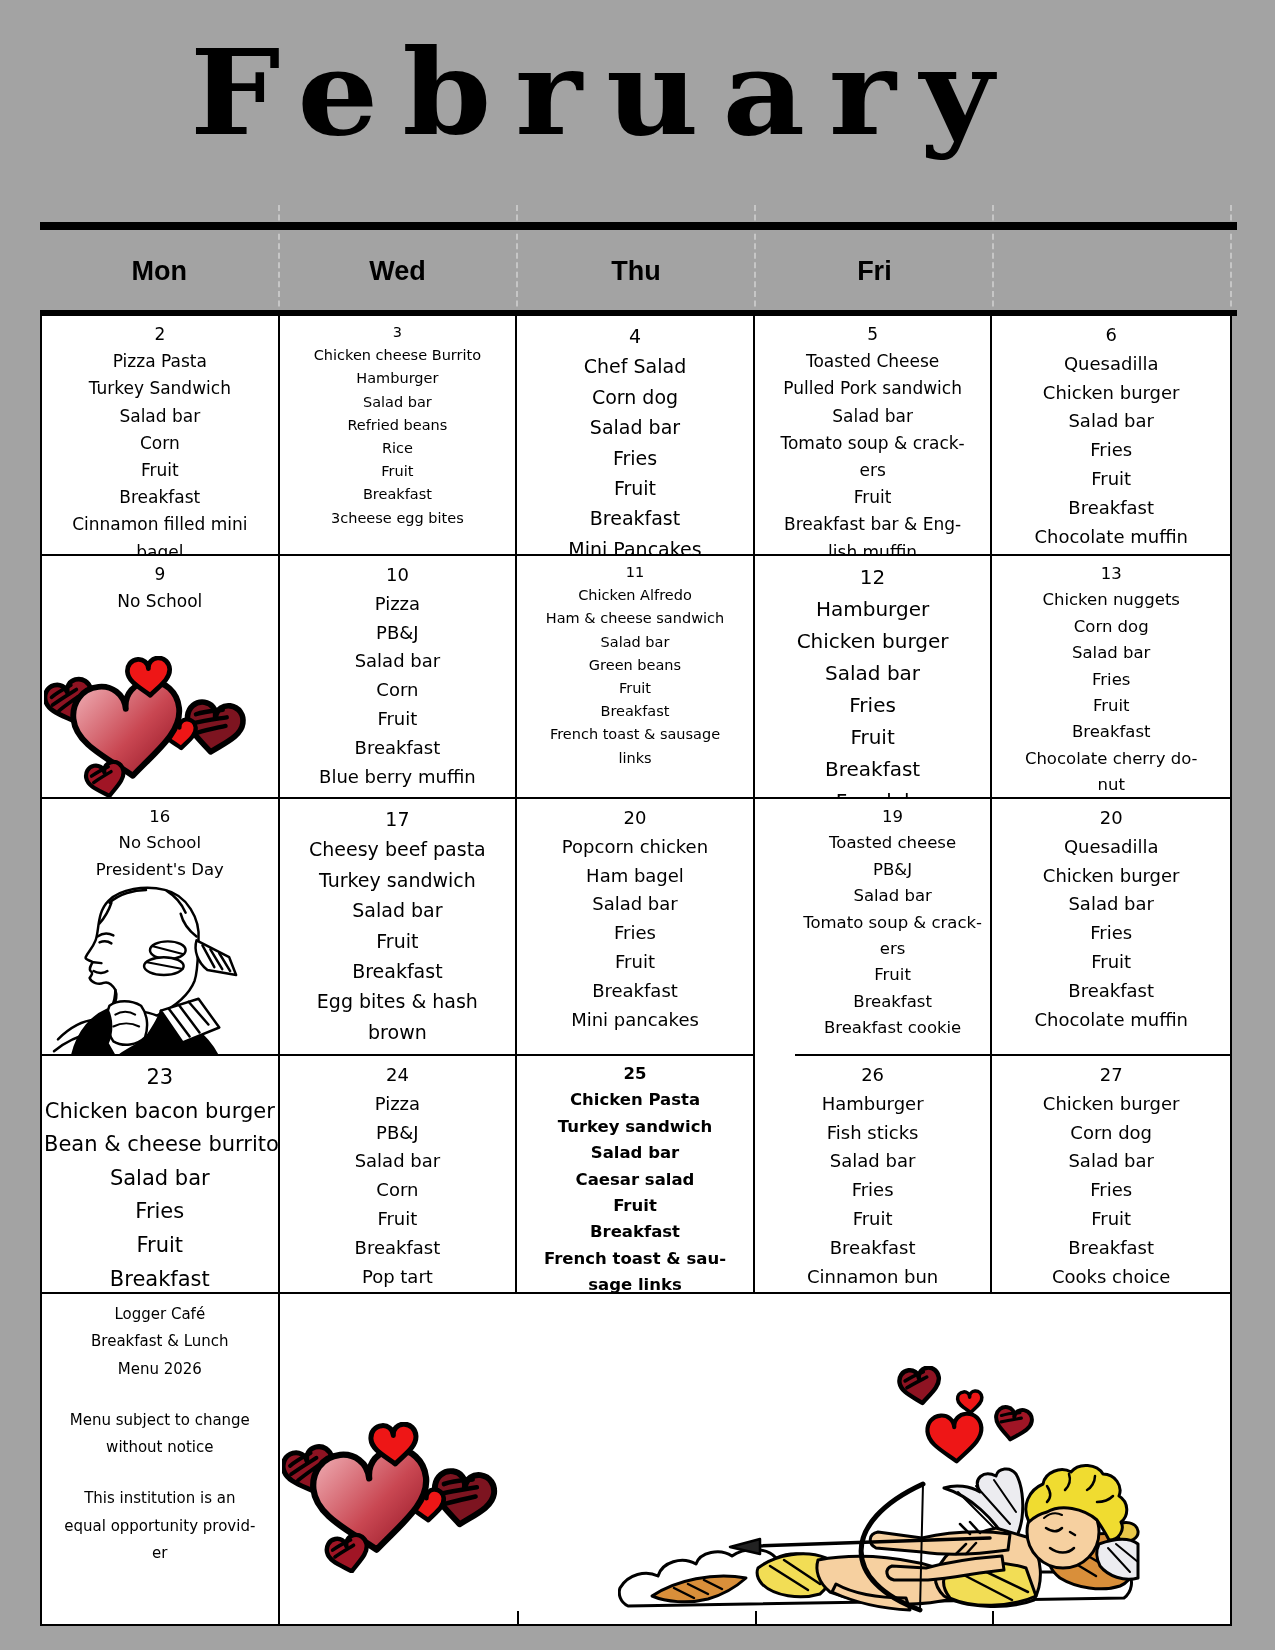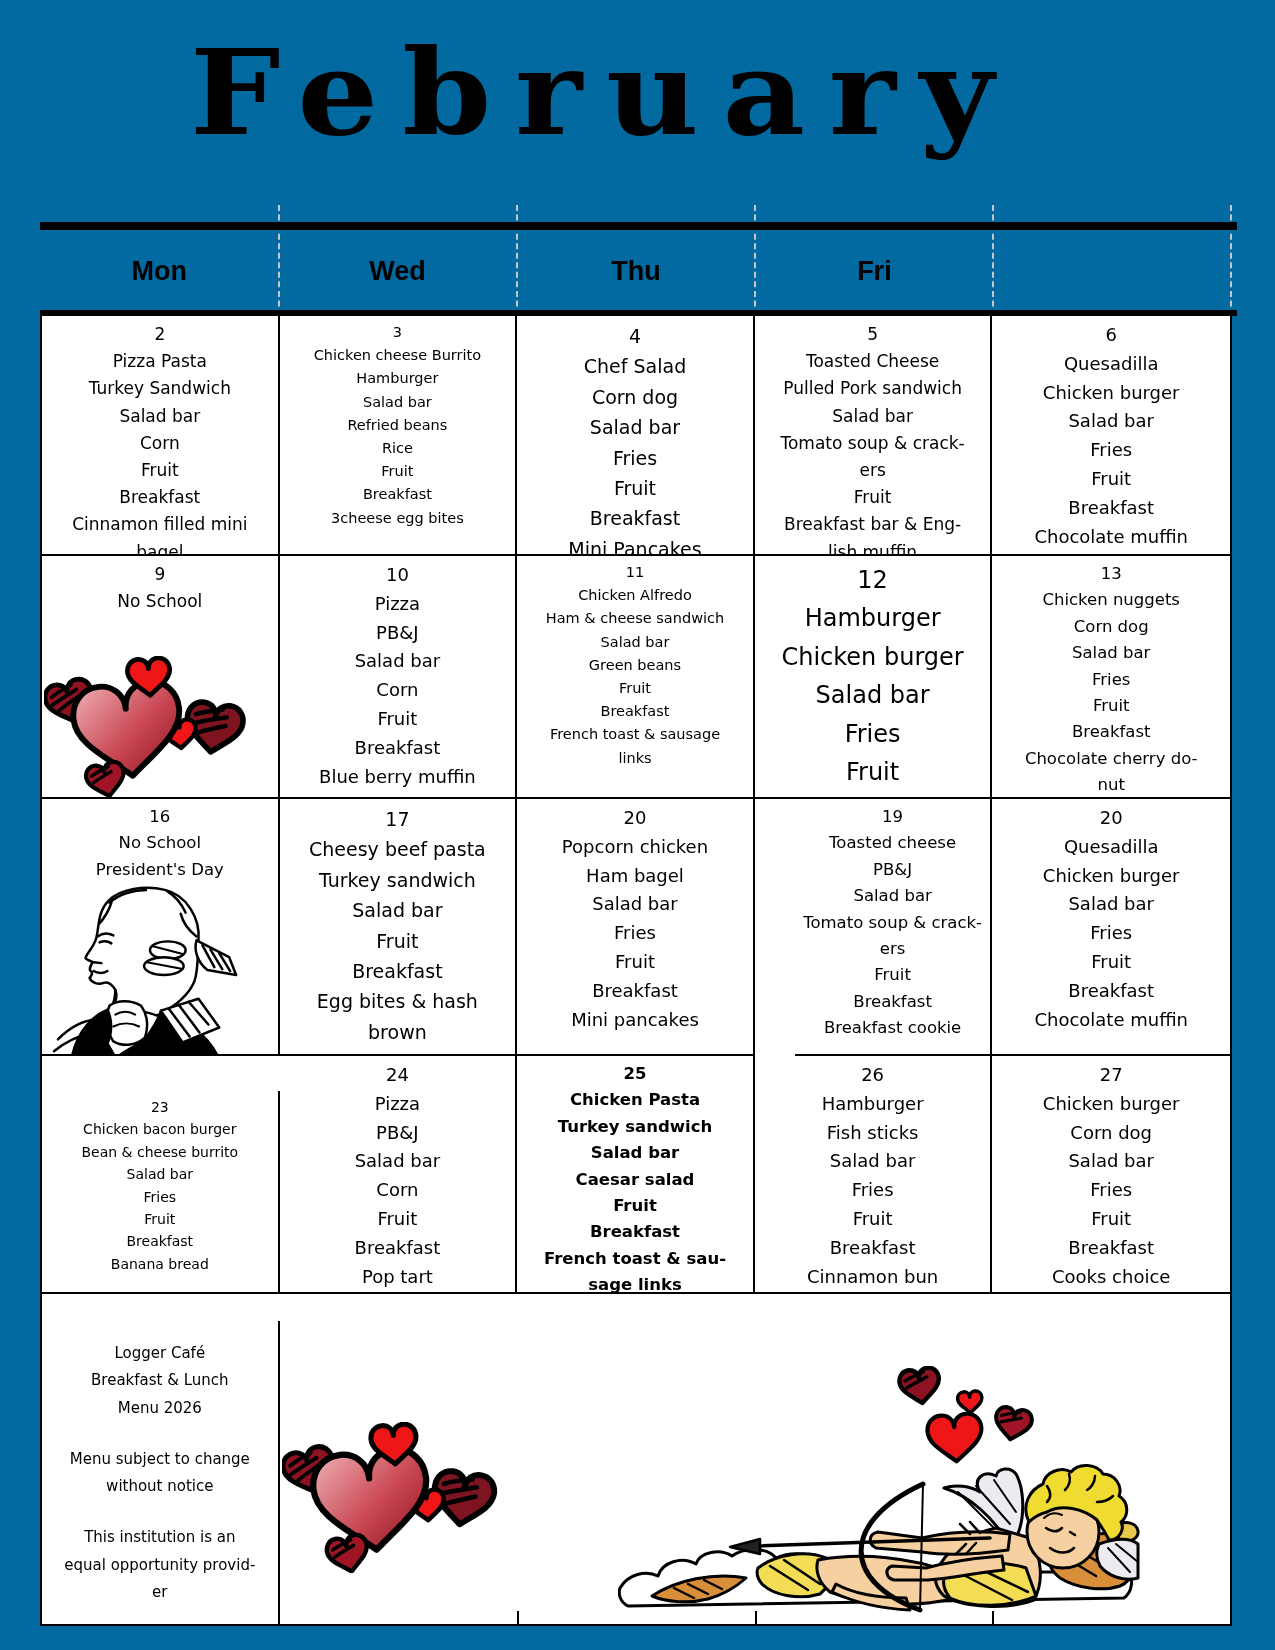"February" .sheet { background: #0369a1 -> #a3a3a3 }
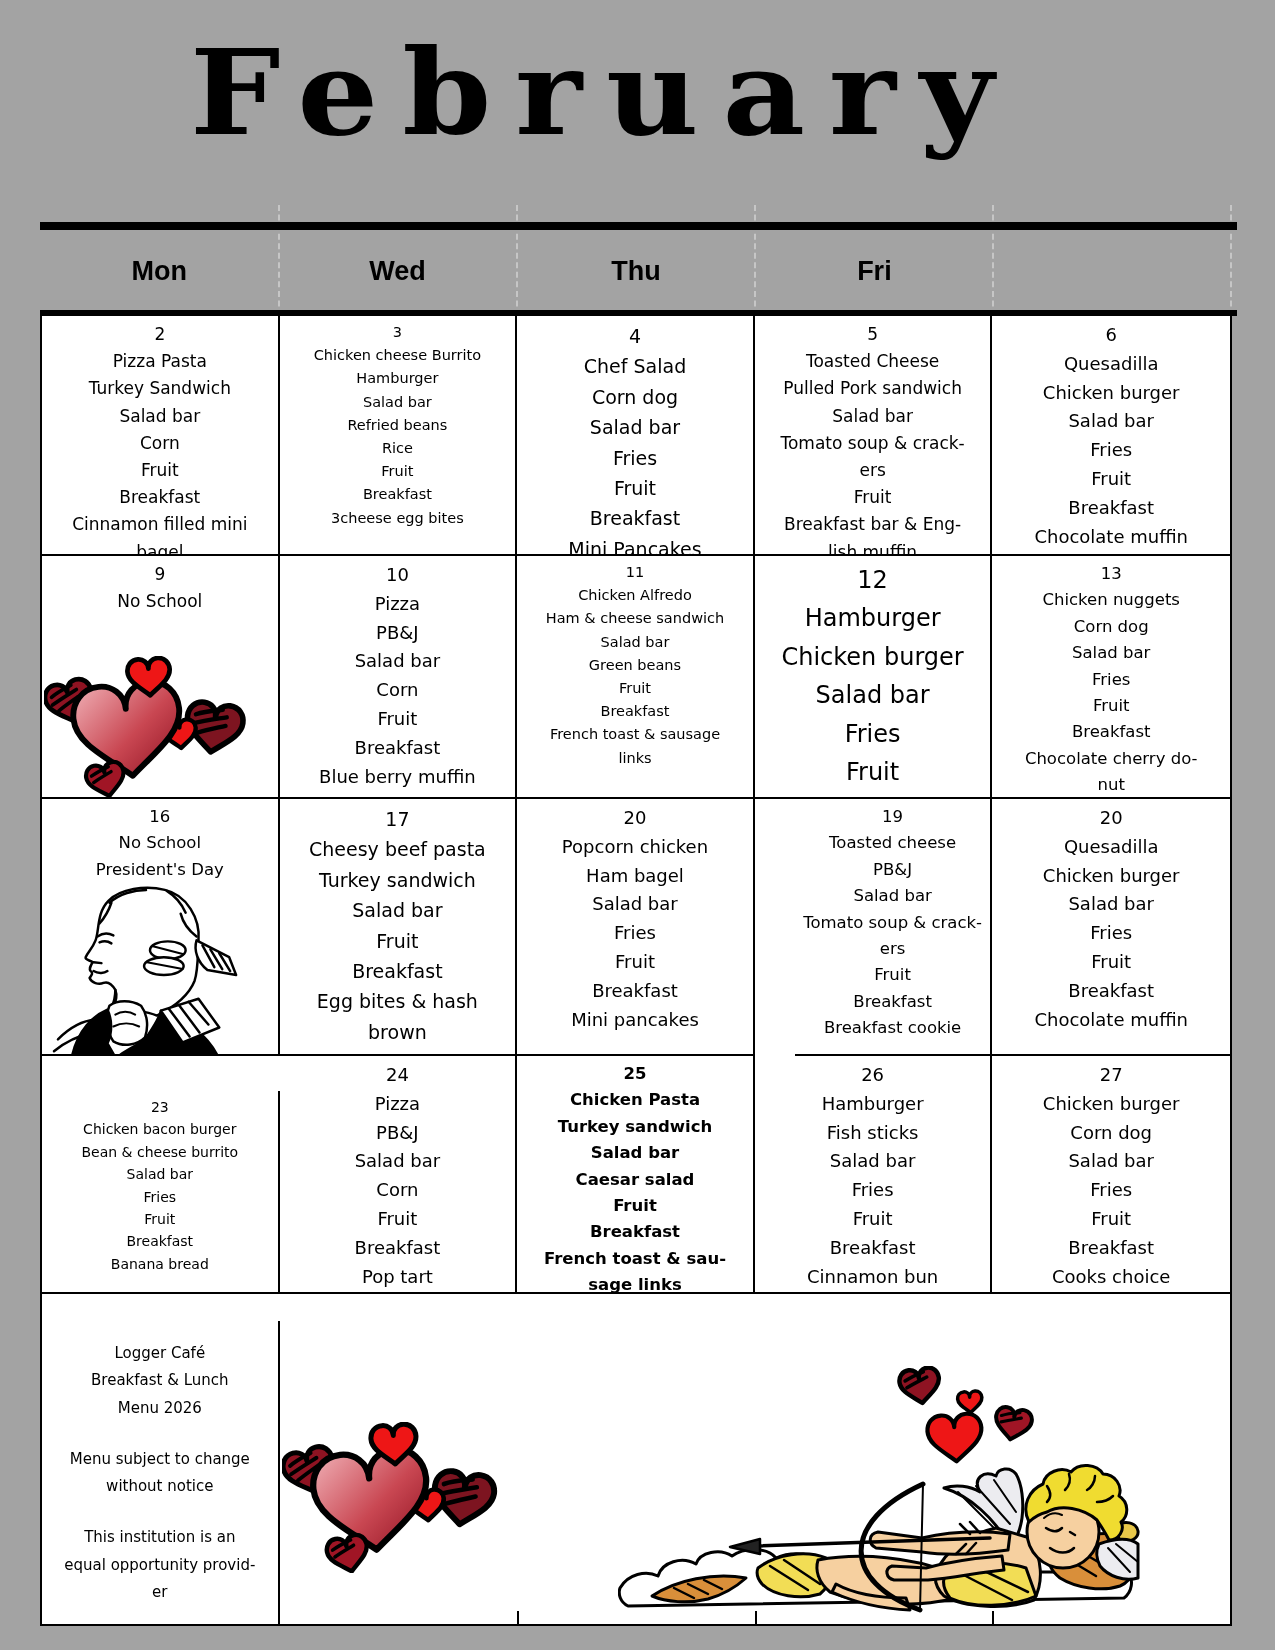"12" div.cell { font-size: 24px -> 20px }
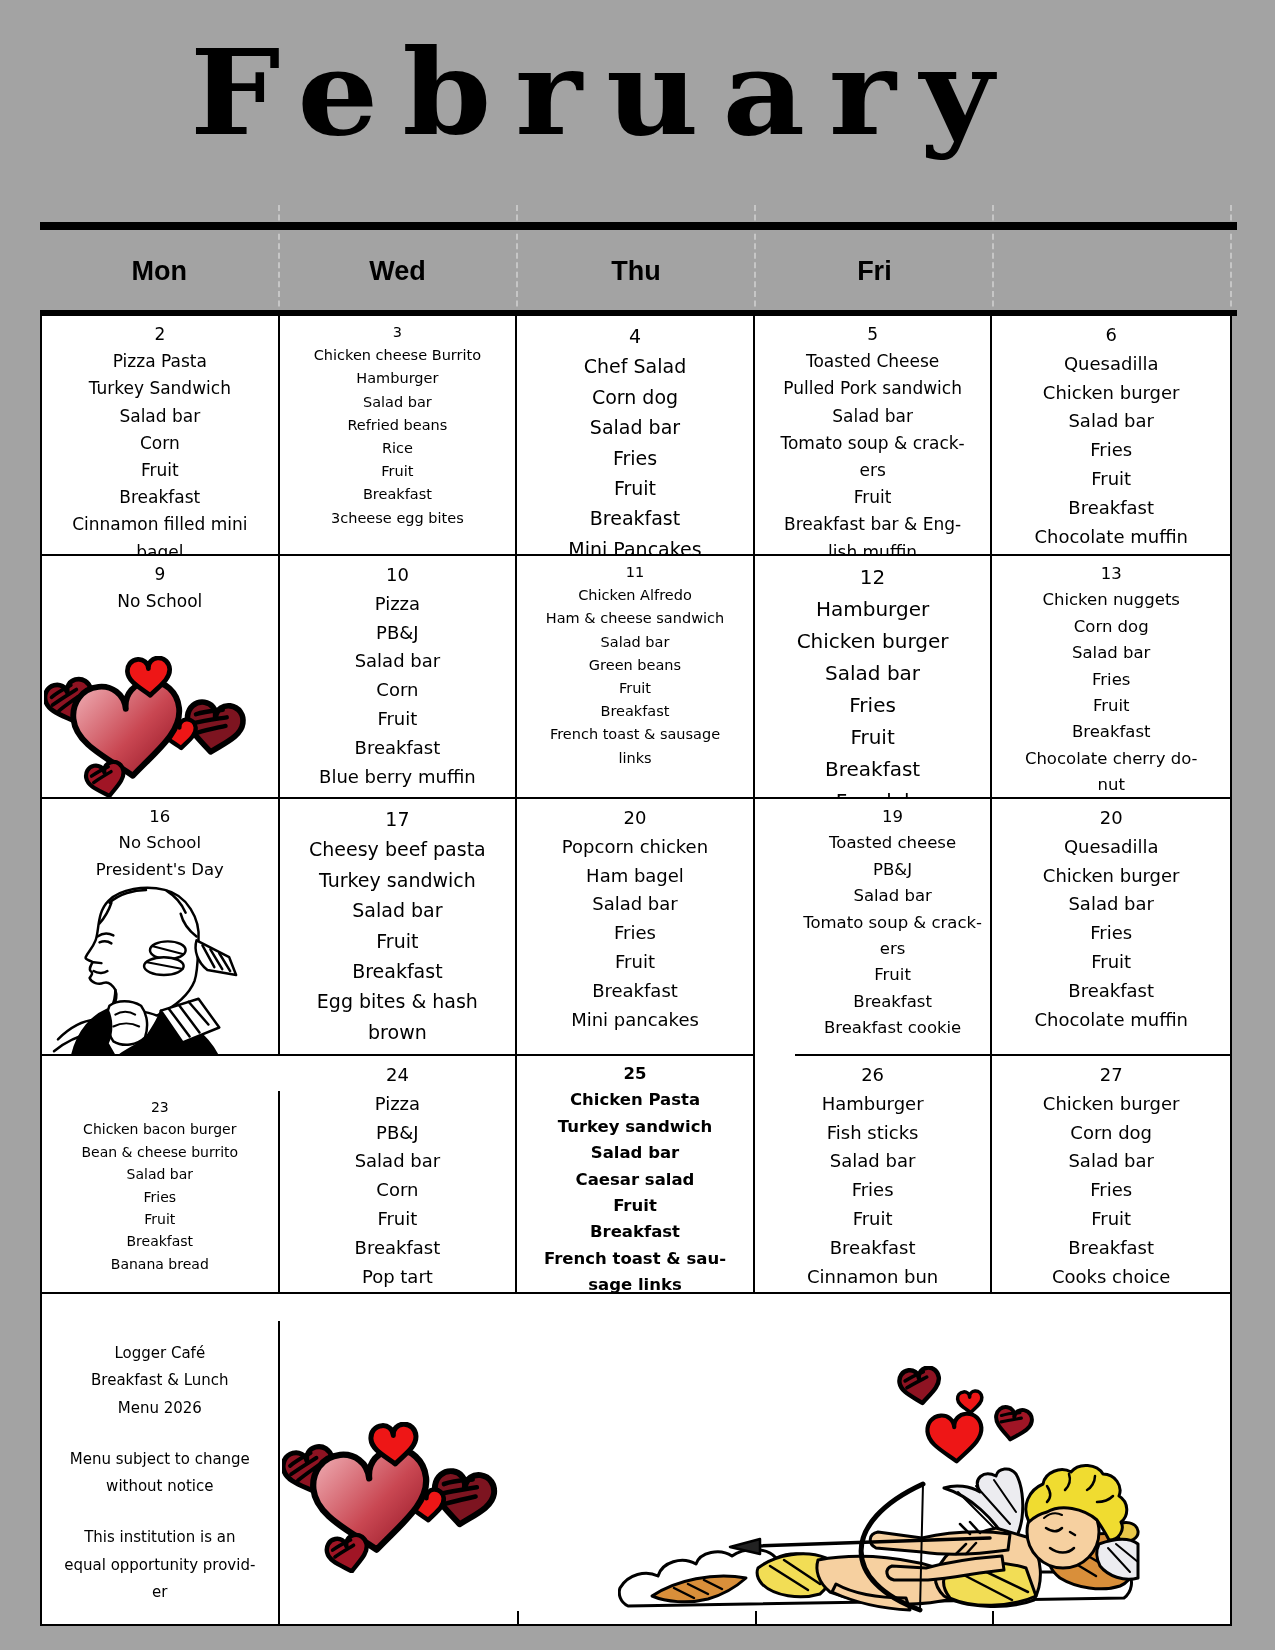"23" div.cell { font-size: 14px -> 21px; margin-top: 35px -> none }
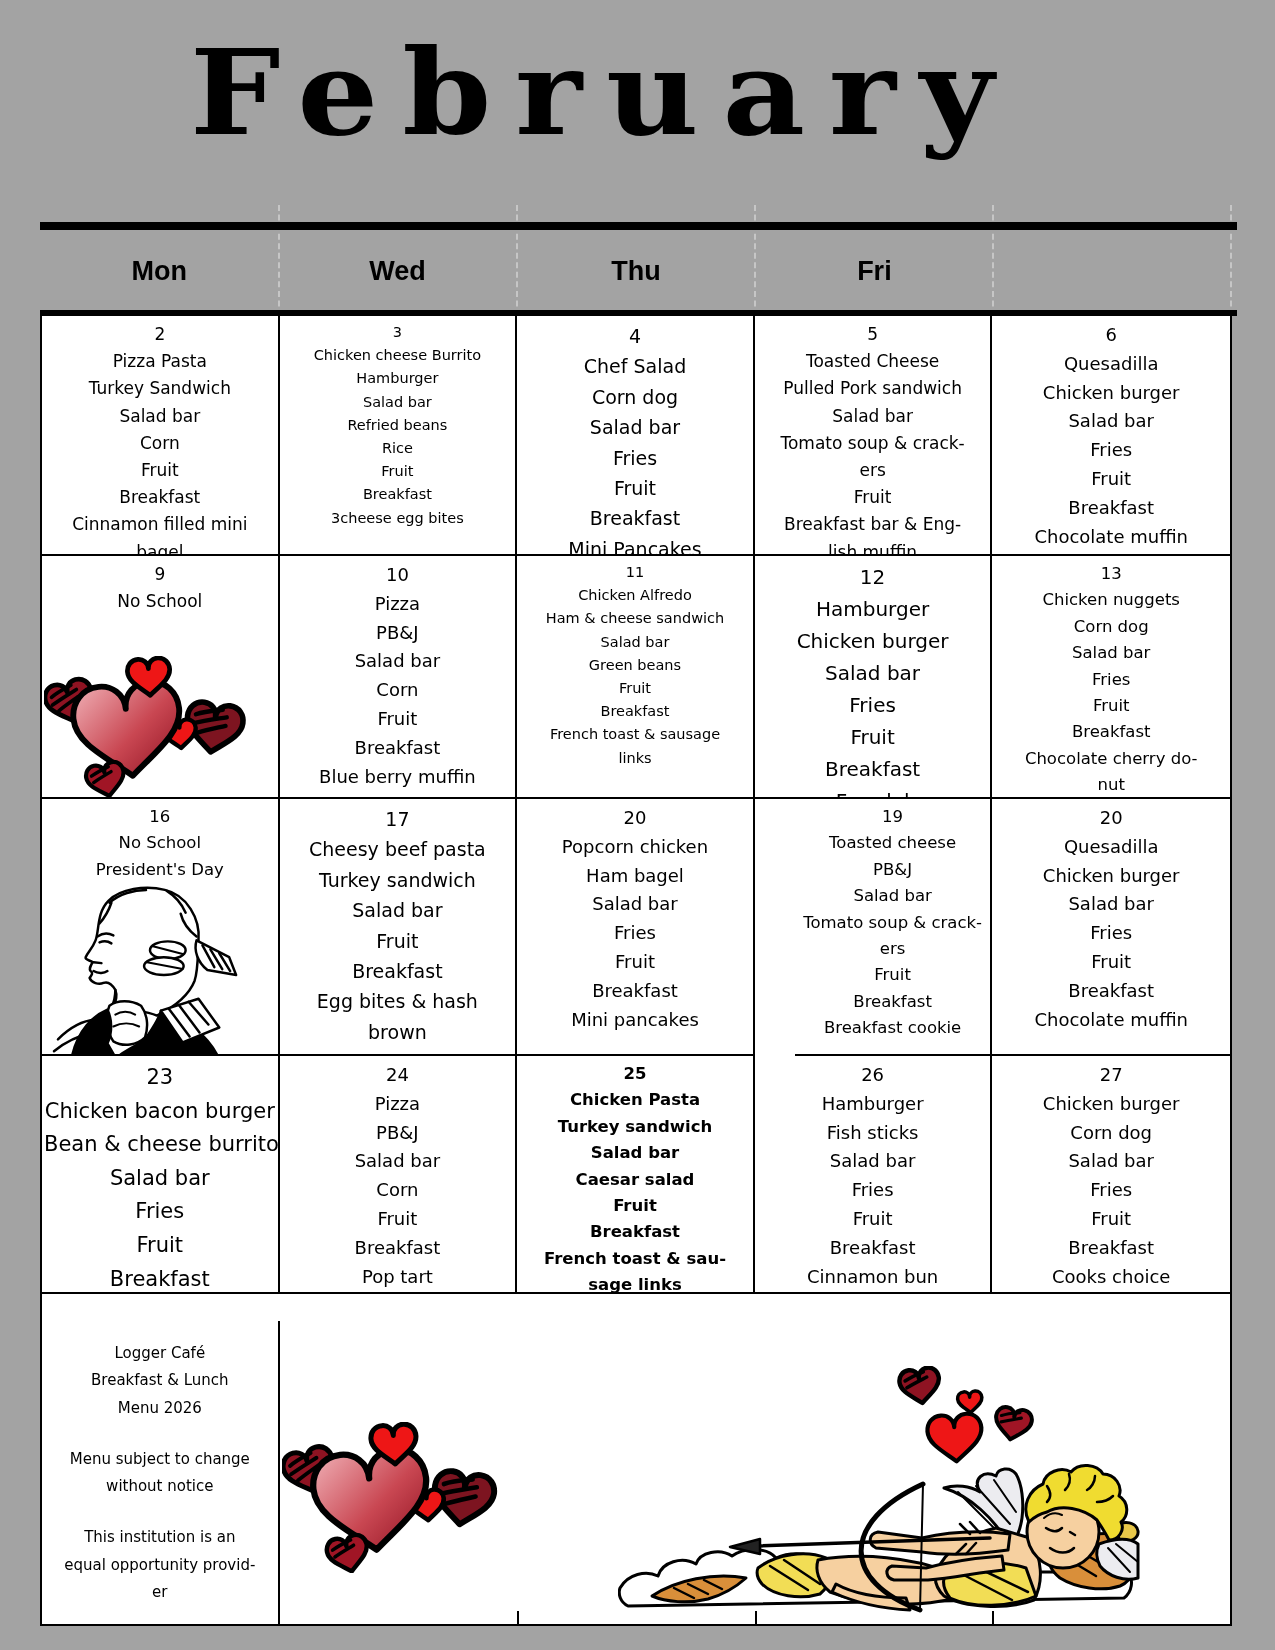"Logger Café" .info-cell { margin-top: 27px -> none; padding-top: 19px -> 7px }
